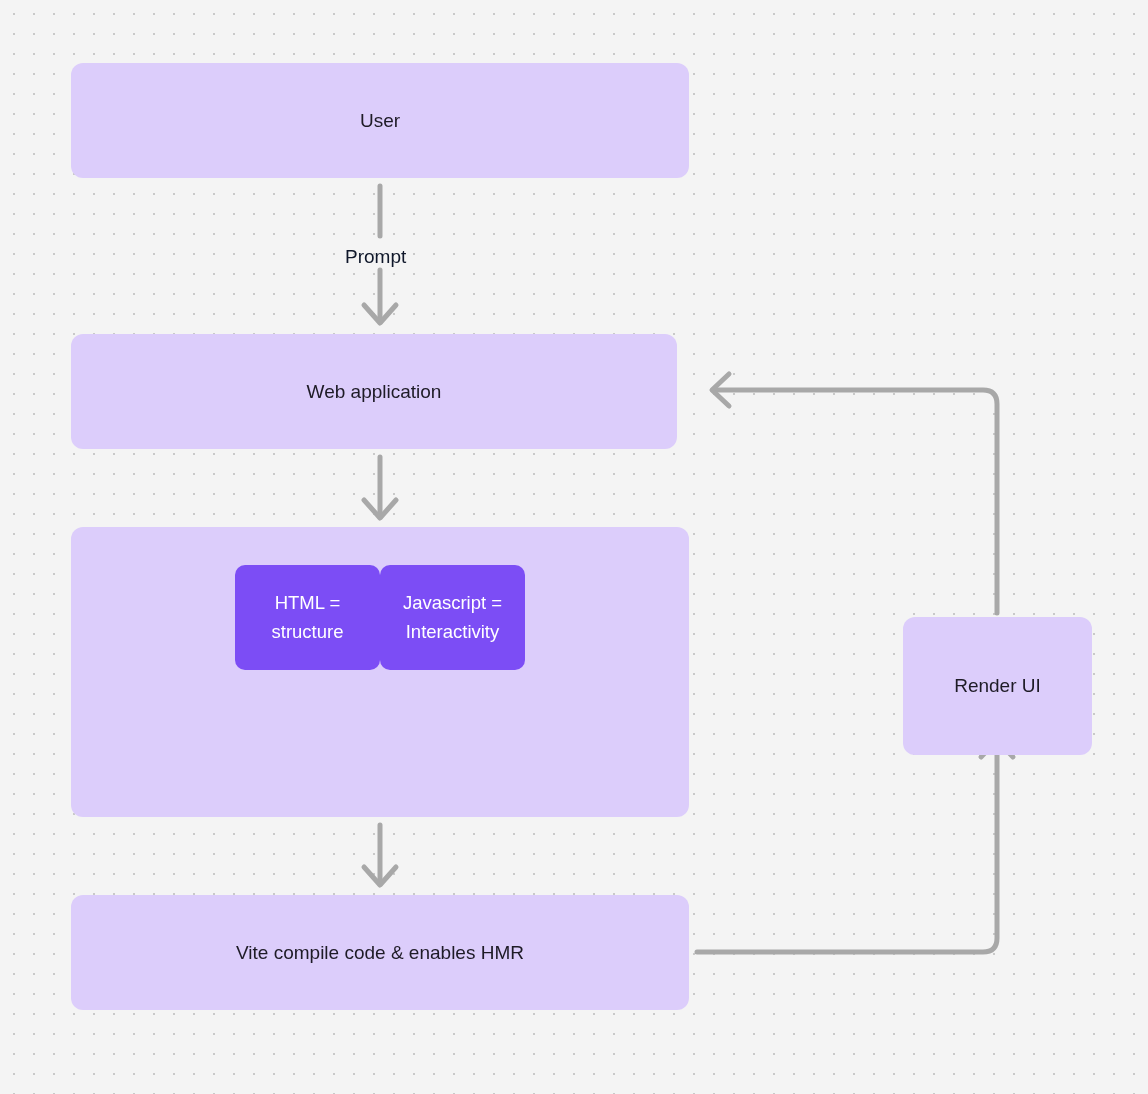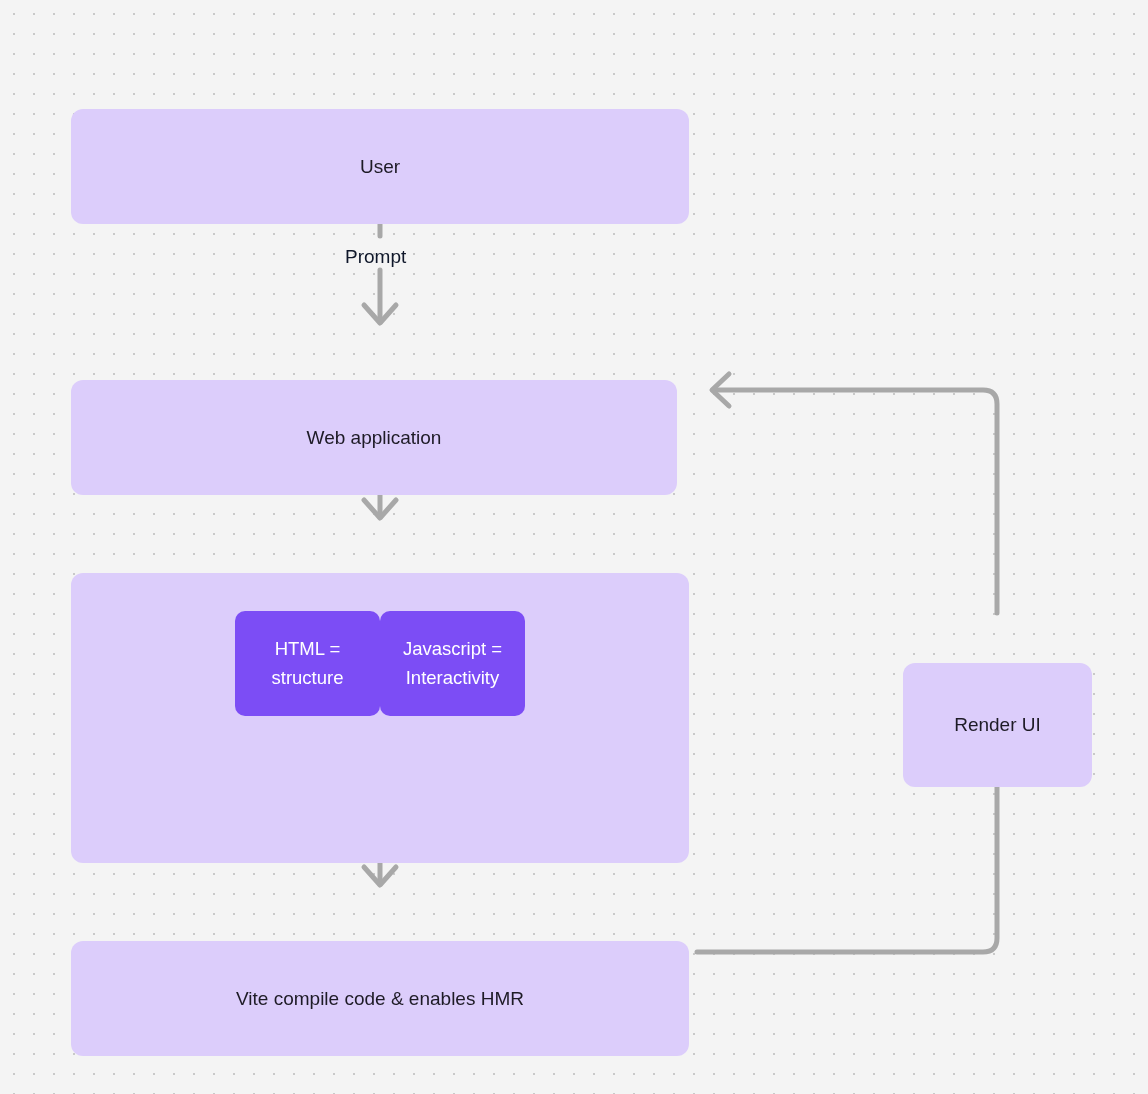"User" .node { margin-top: 46px -> none }
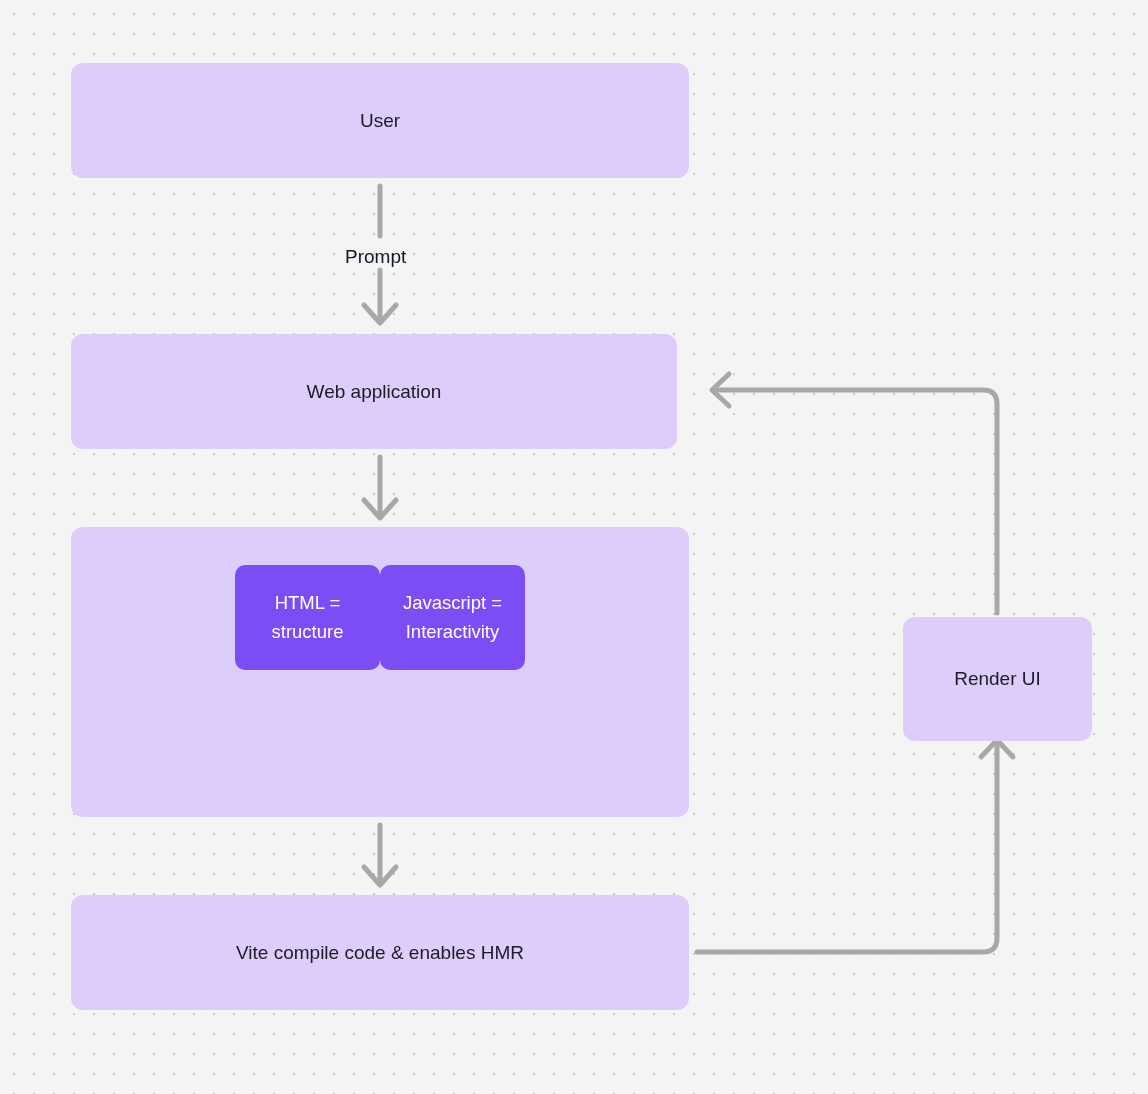"Render UI" #node-render { height: 124px -> 138px }
